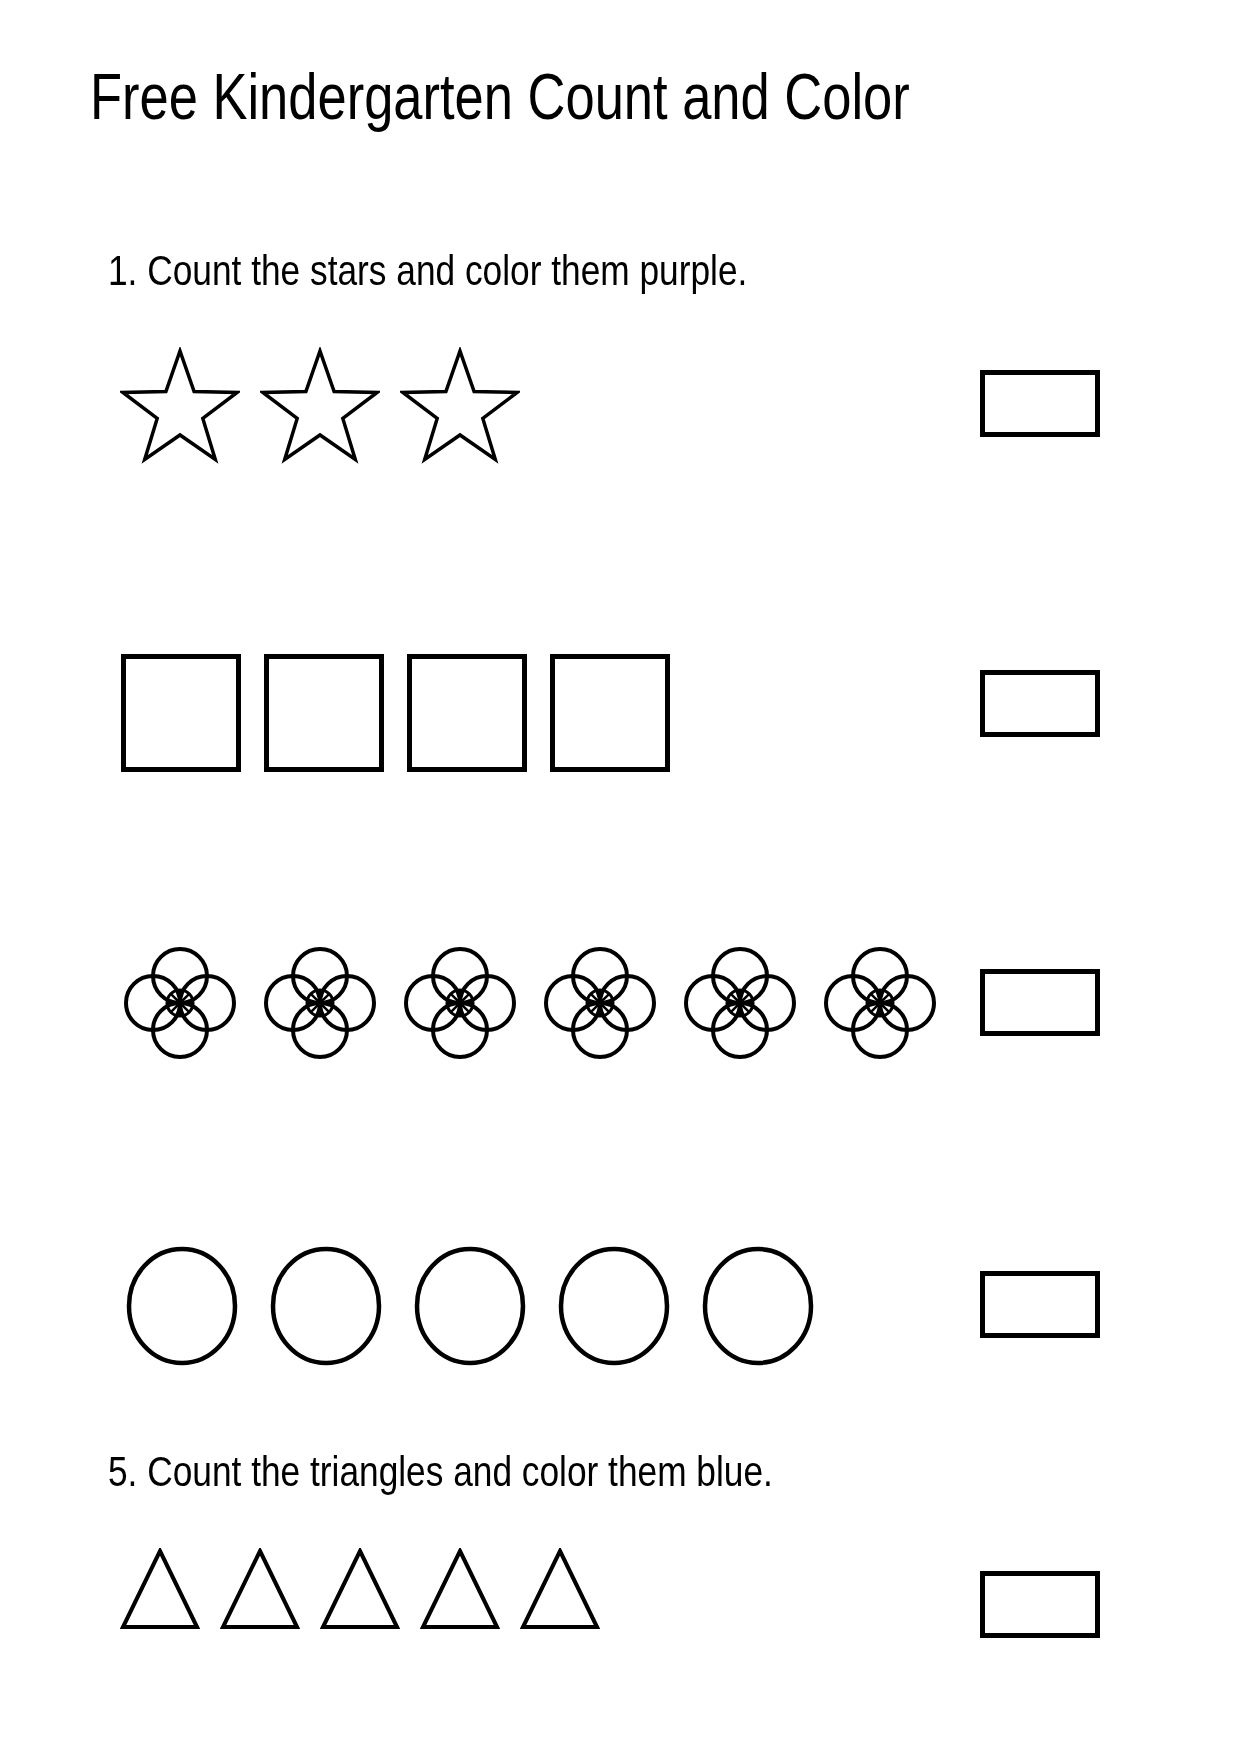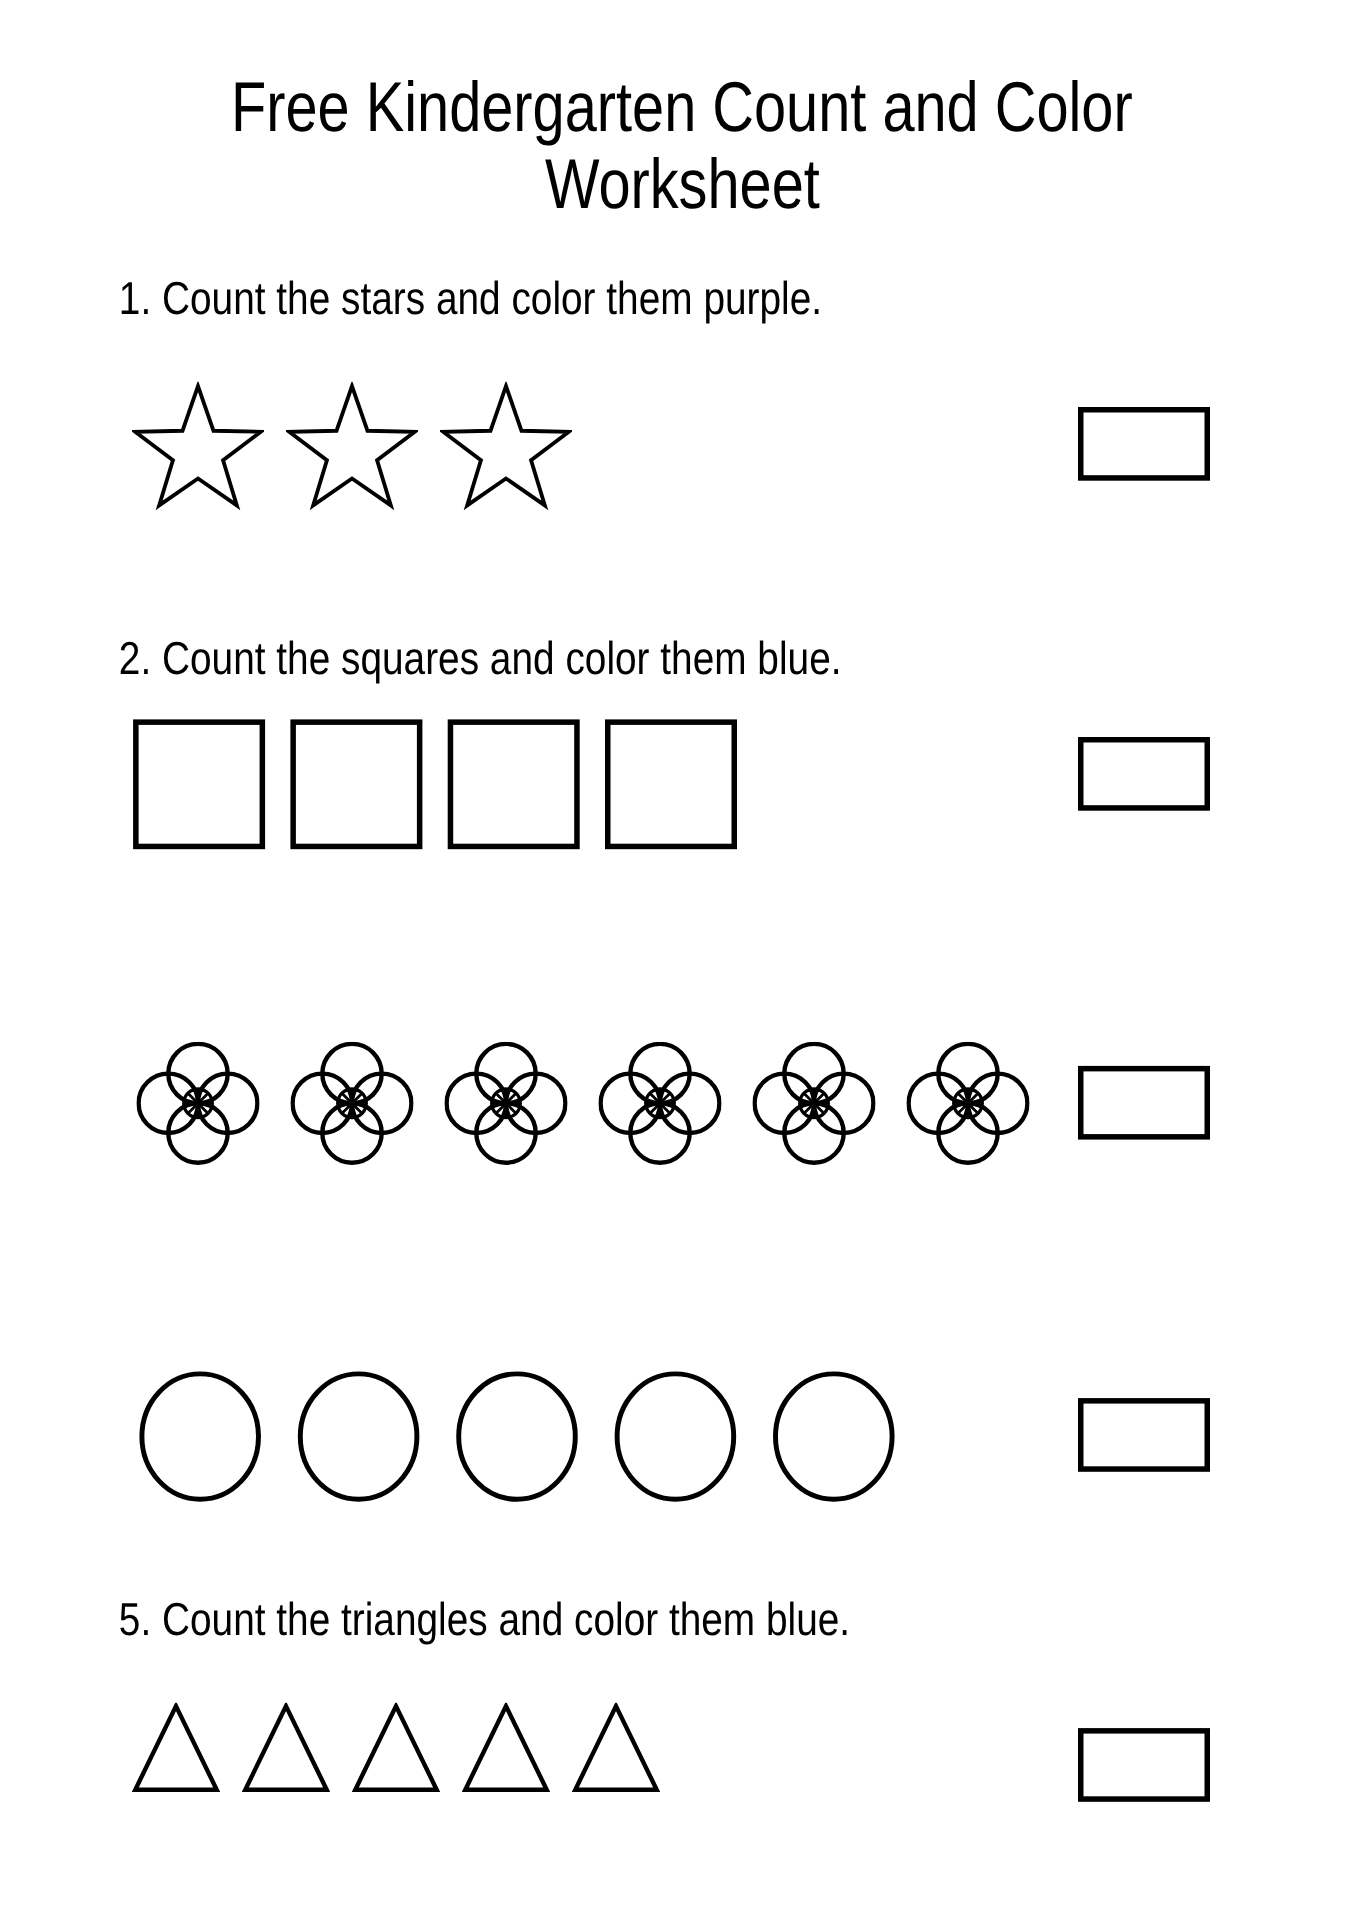"Free Kindergarten Count and Color" .title { text-align: center -> none }
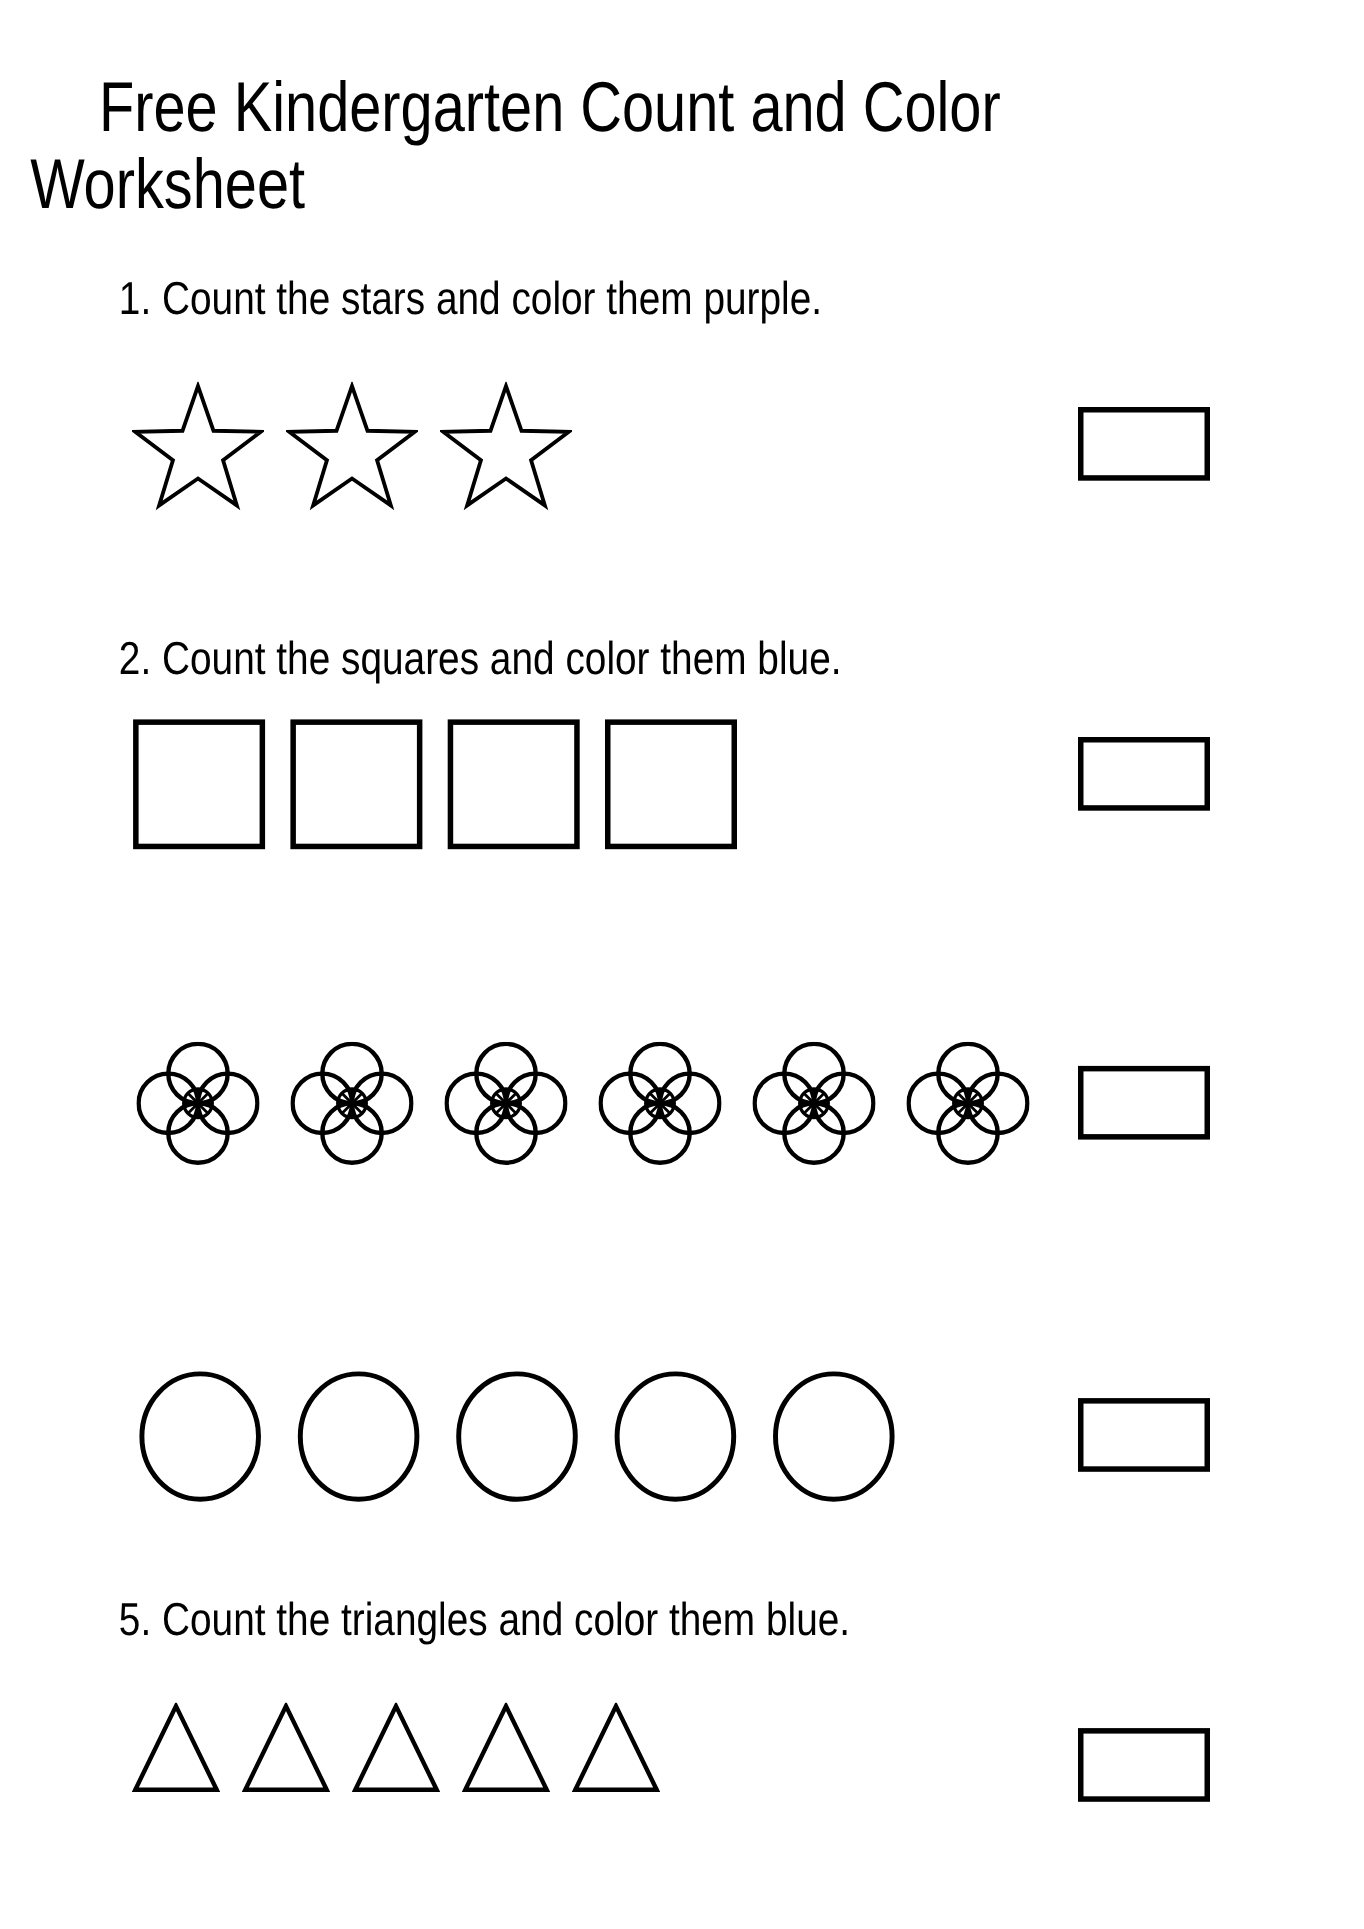"Worksheet" div.title-line { html: <div><span>Worksheet</span></div> -> none }
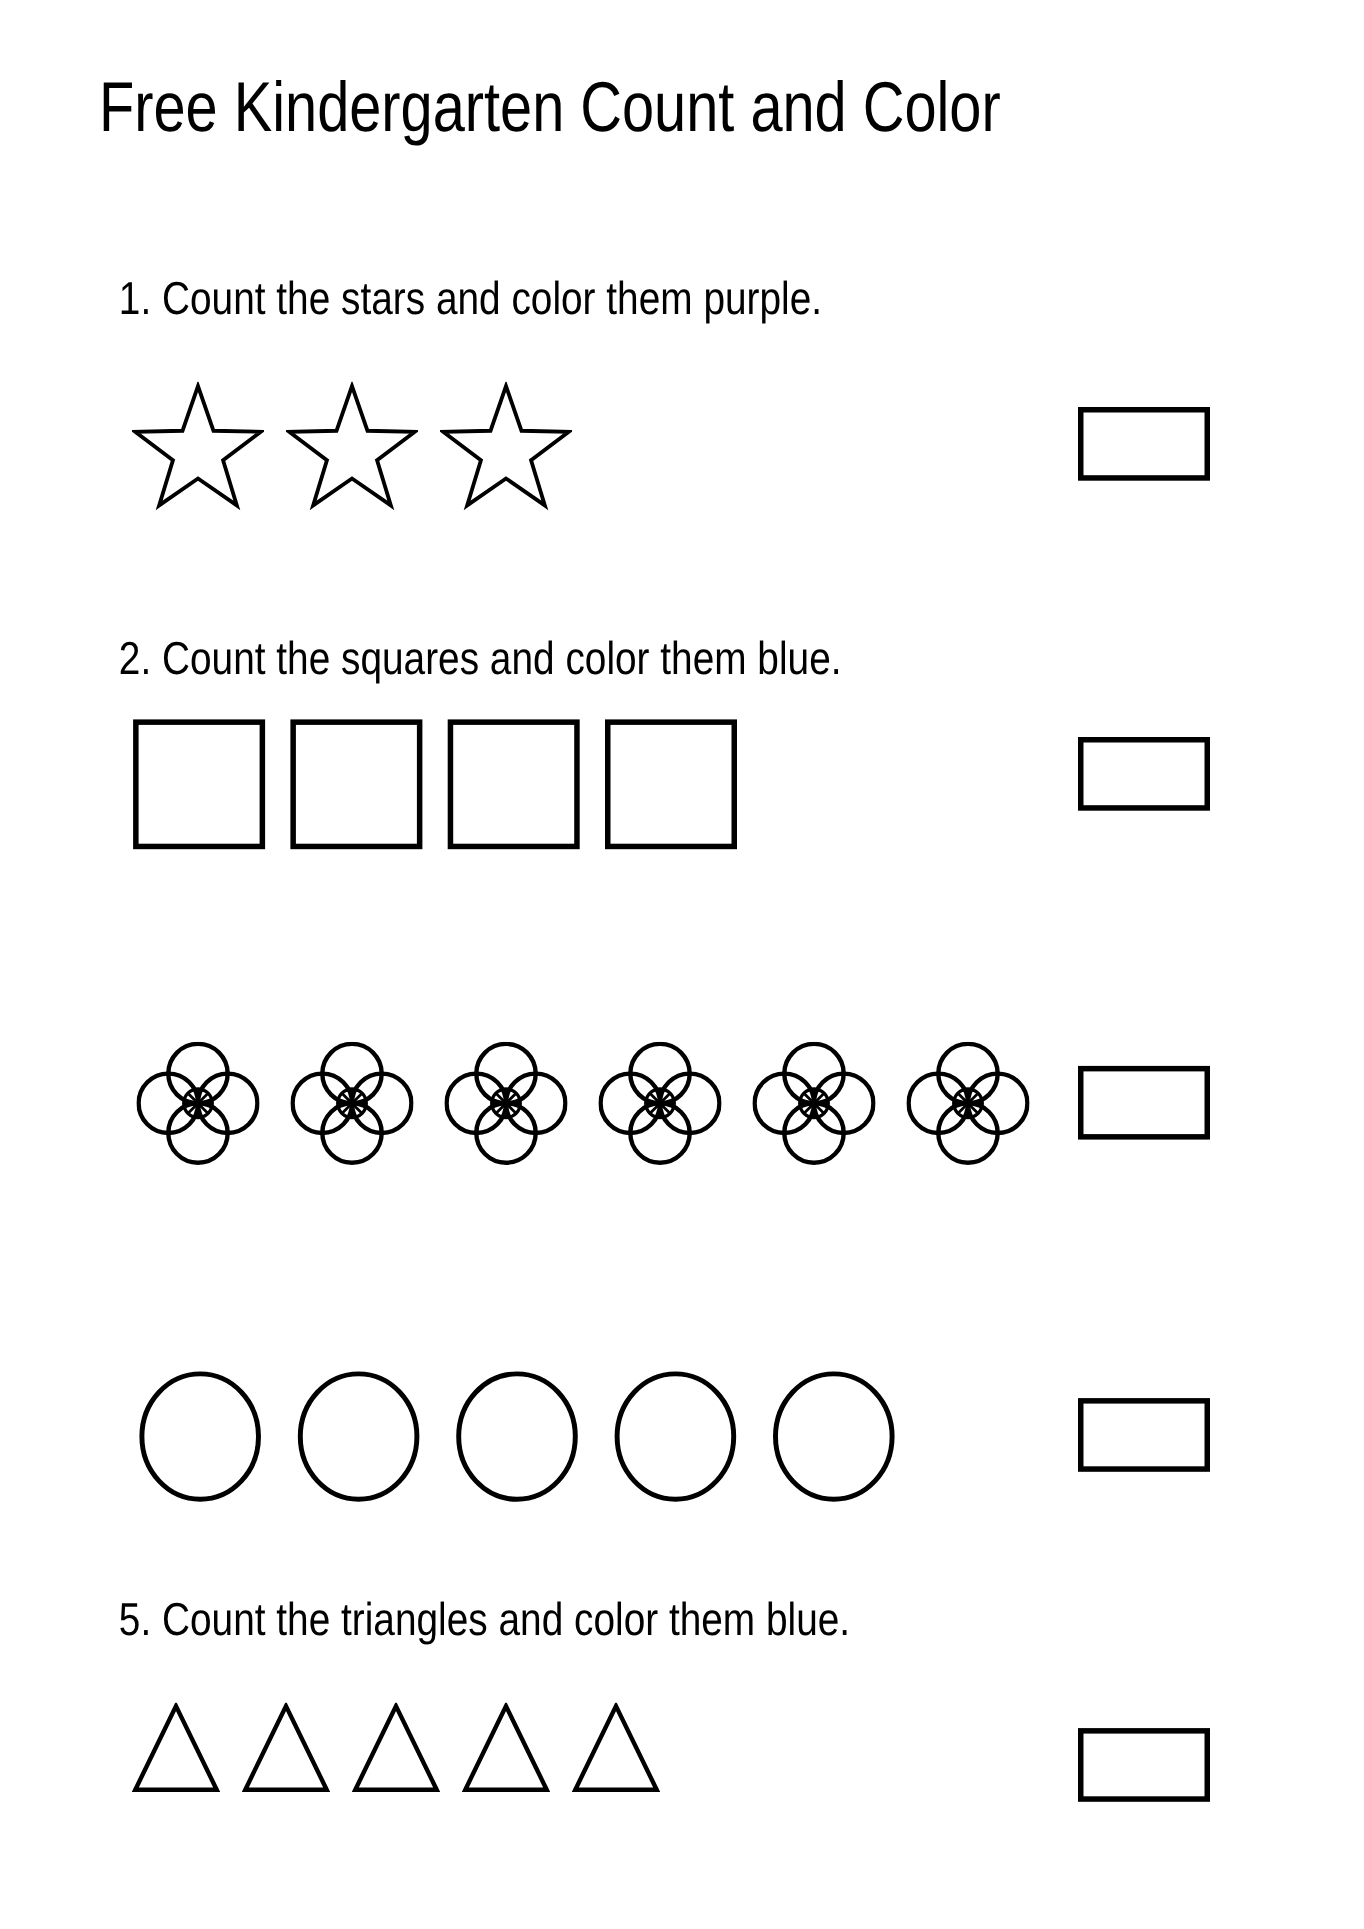"2. Count the squares and" p.prompt { html: <p><span>2. Count the squares and color them blue.</span></p> -> none }
